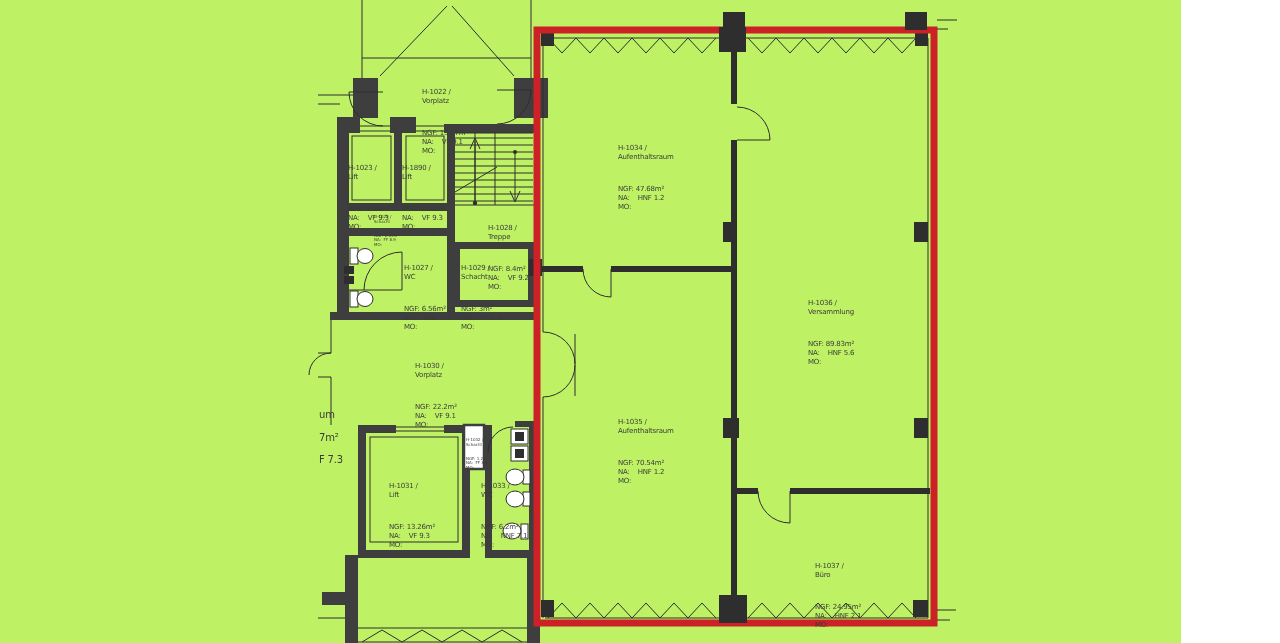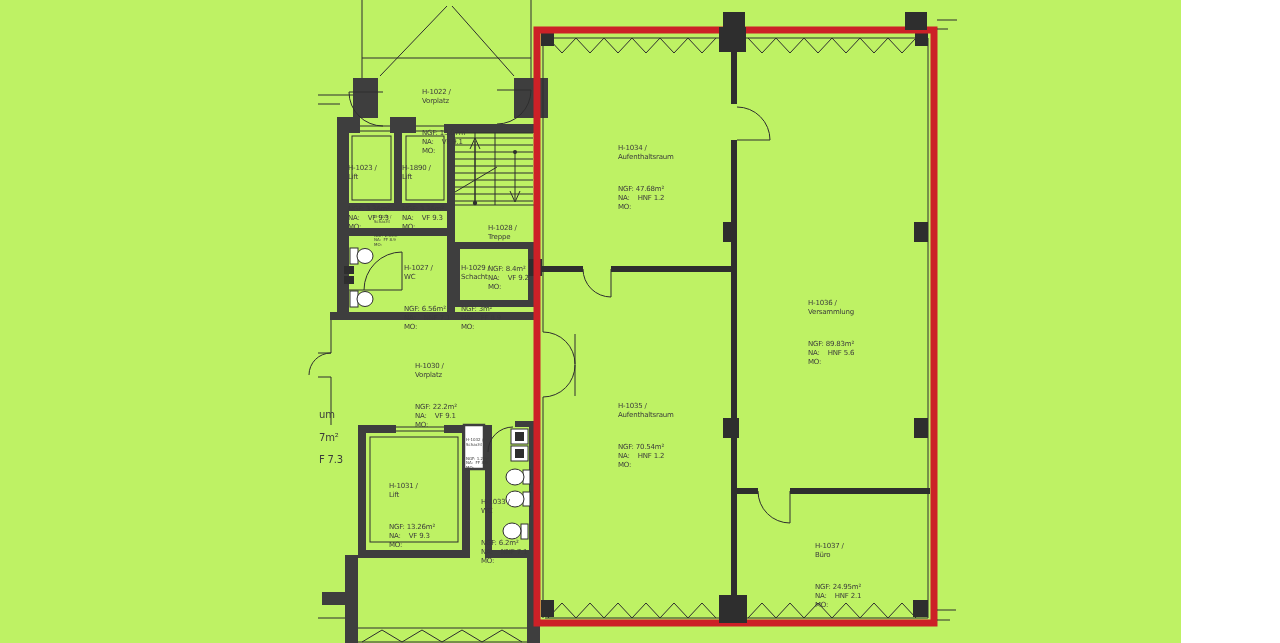"H-1035 /" div.rlabel { top: 384px -> 400px }
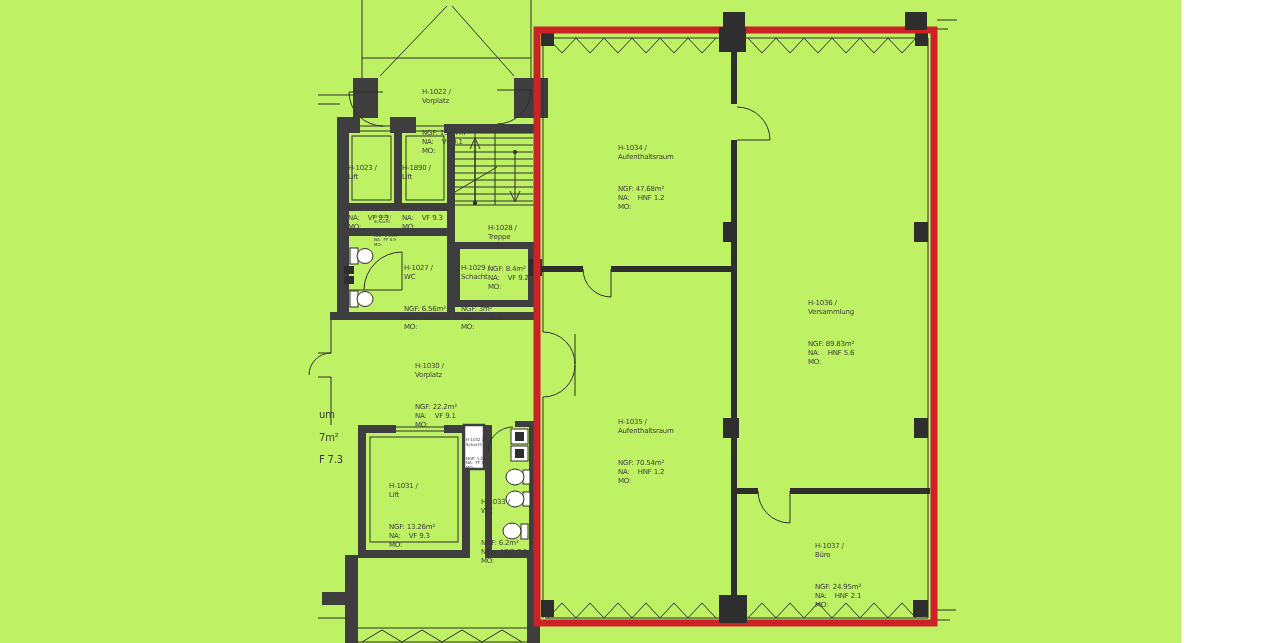"H-1033 /" div.rlabel { top: 480px -> 464px }
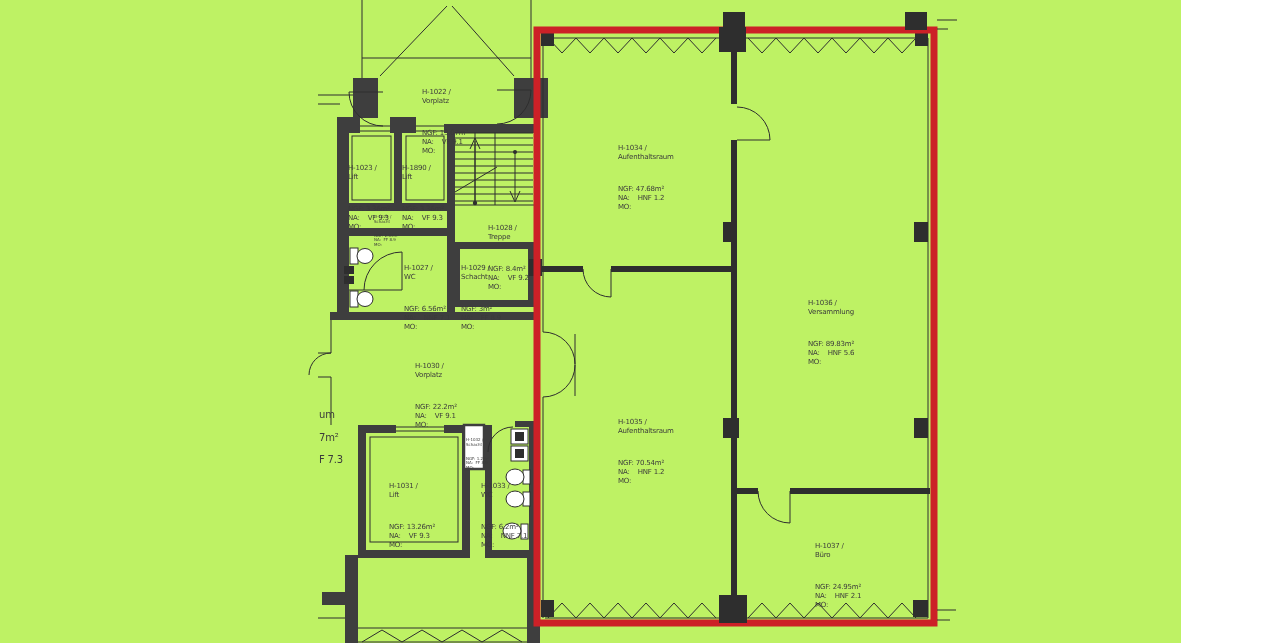"H-1037 /" div.rlabel { top: 524px -> 544px }
